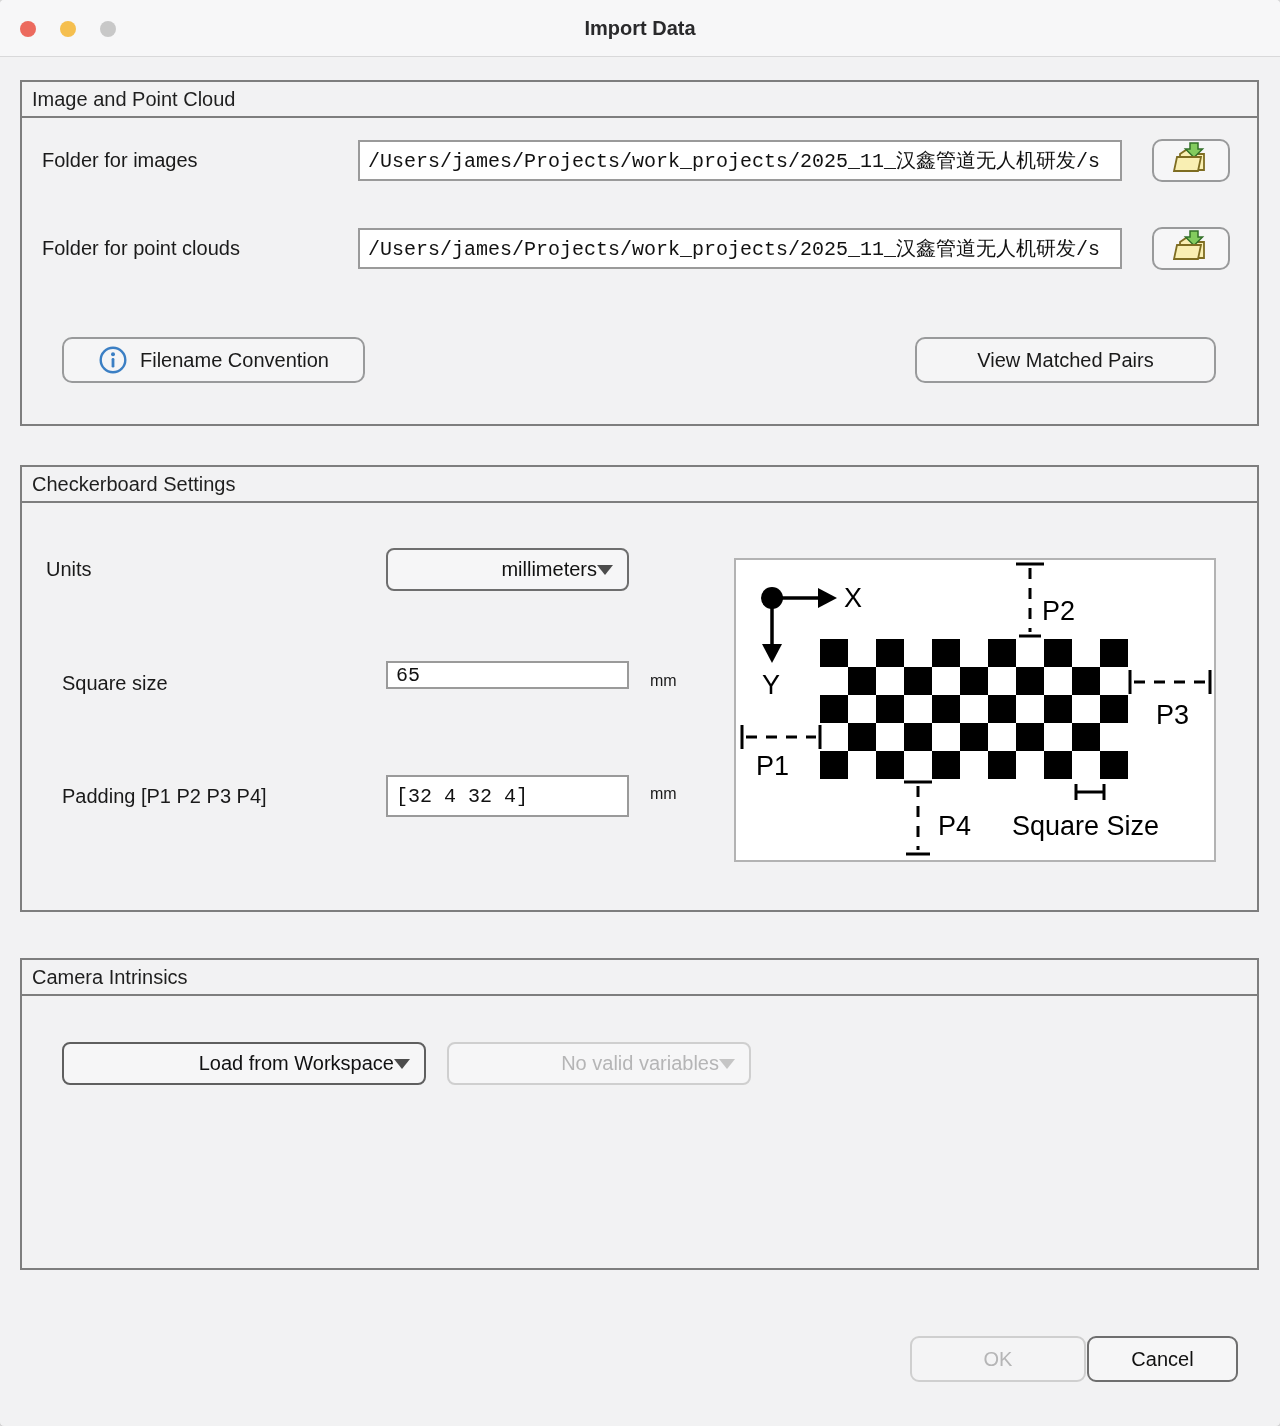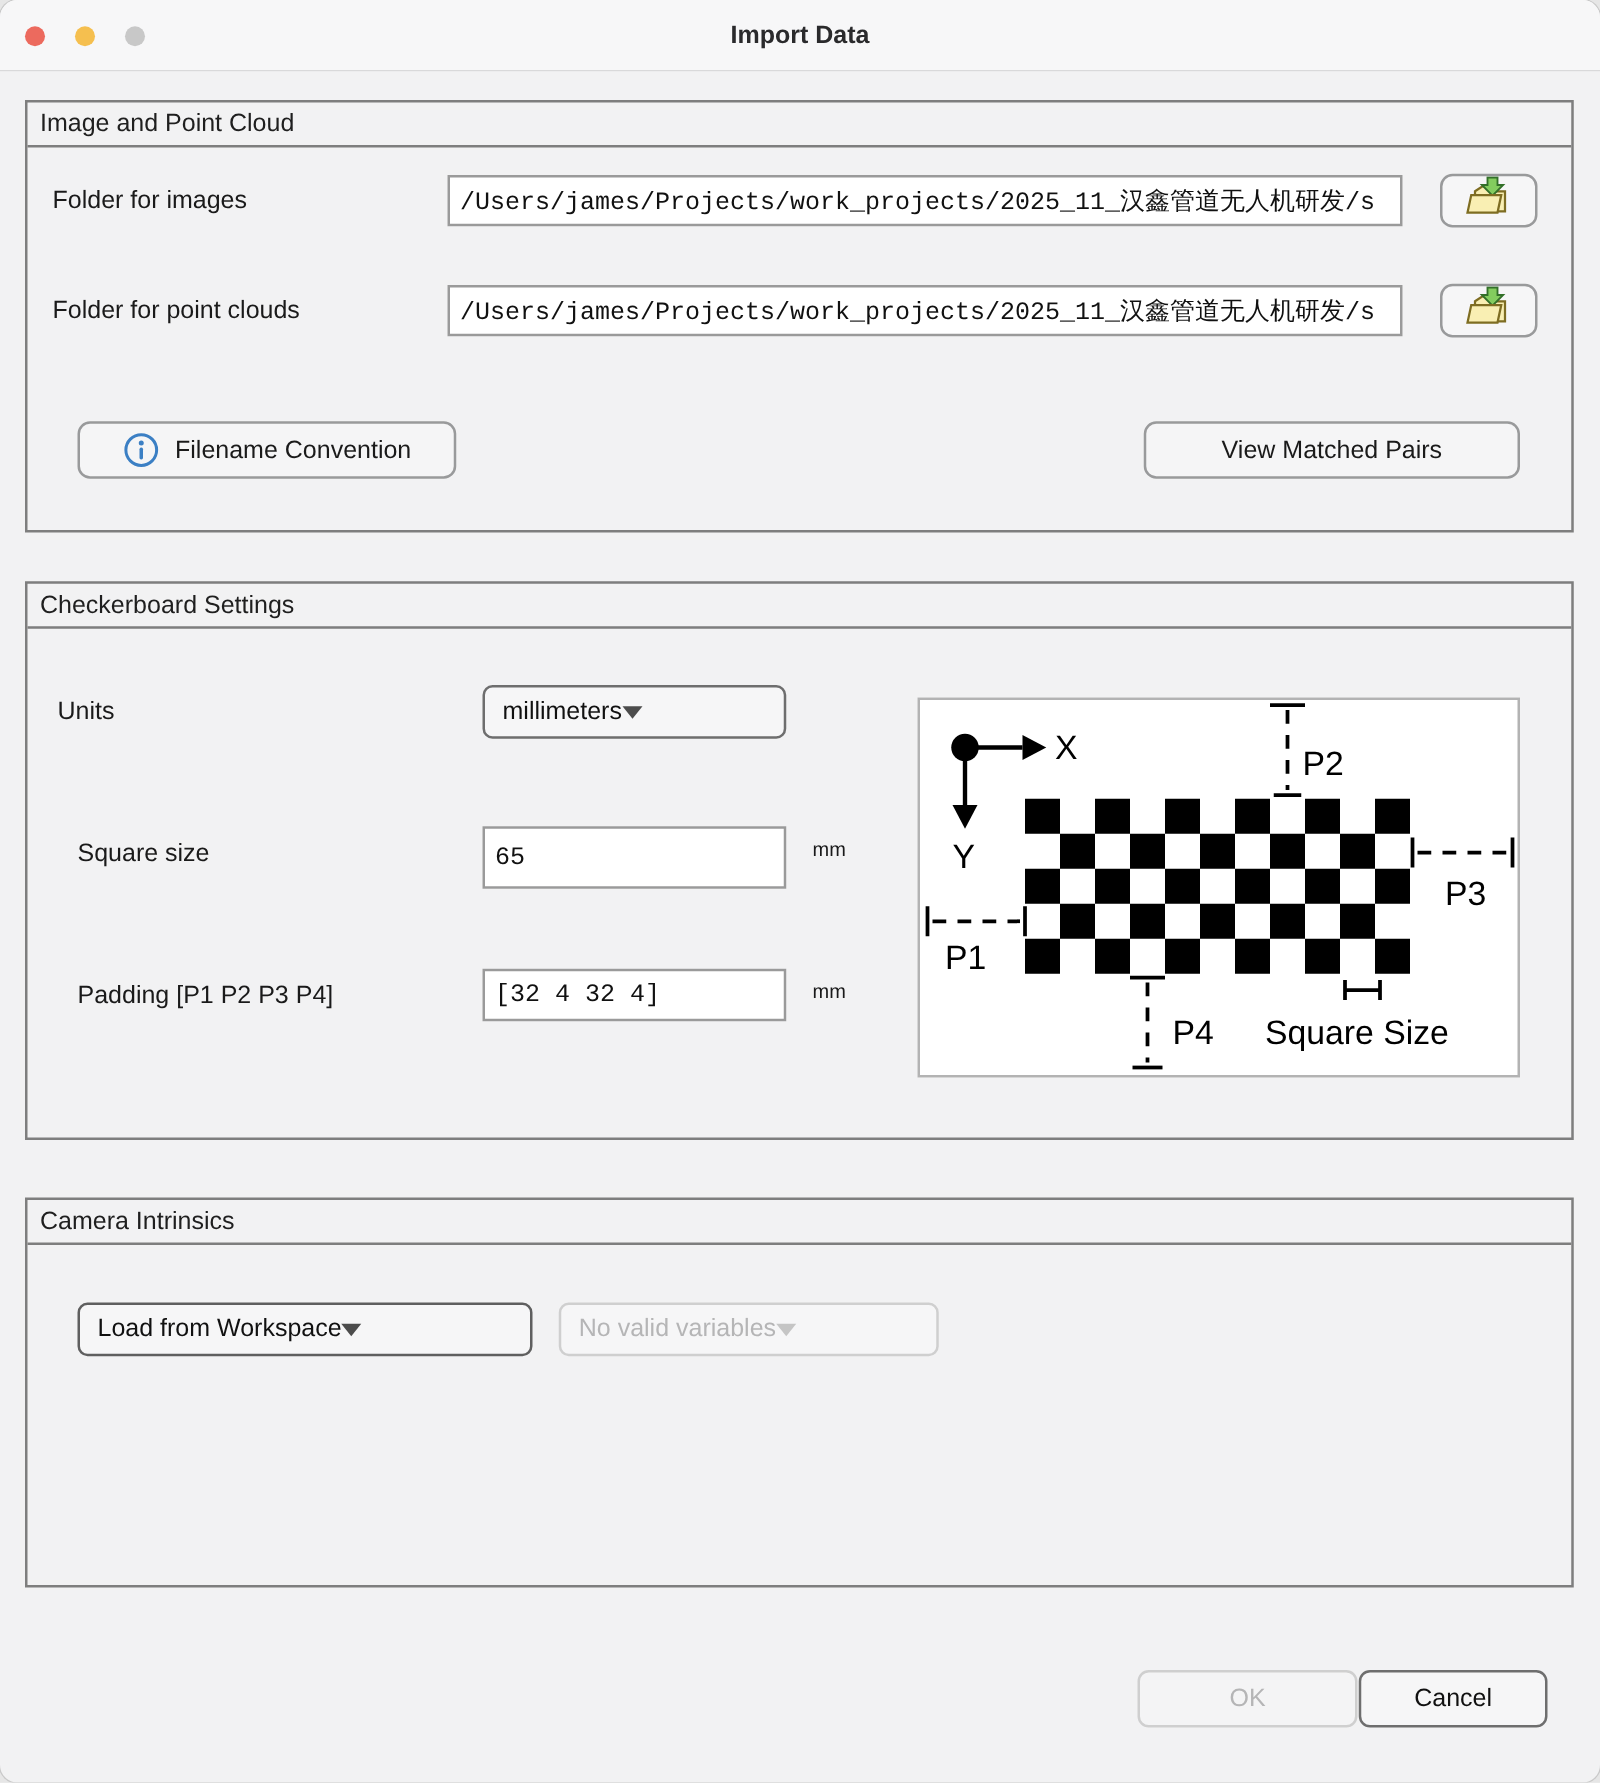"Import Data" .window { border-radius: 14px -> 4px }
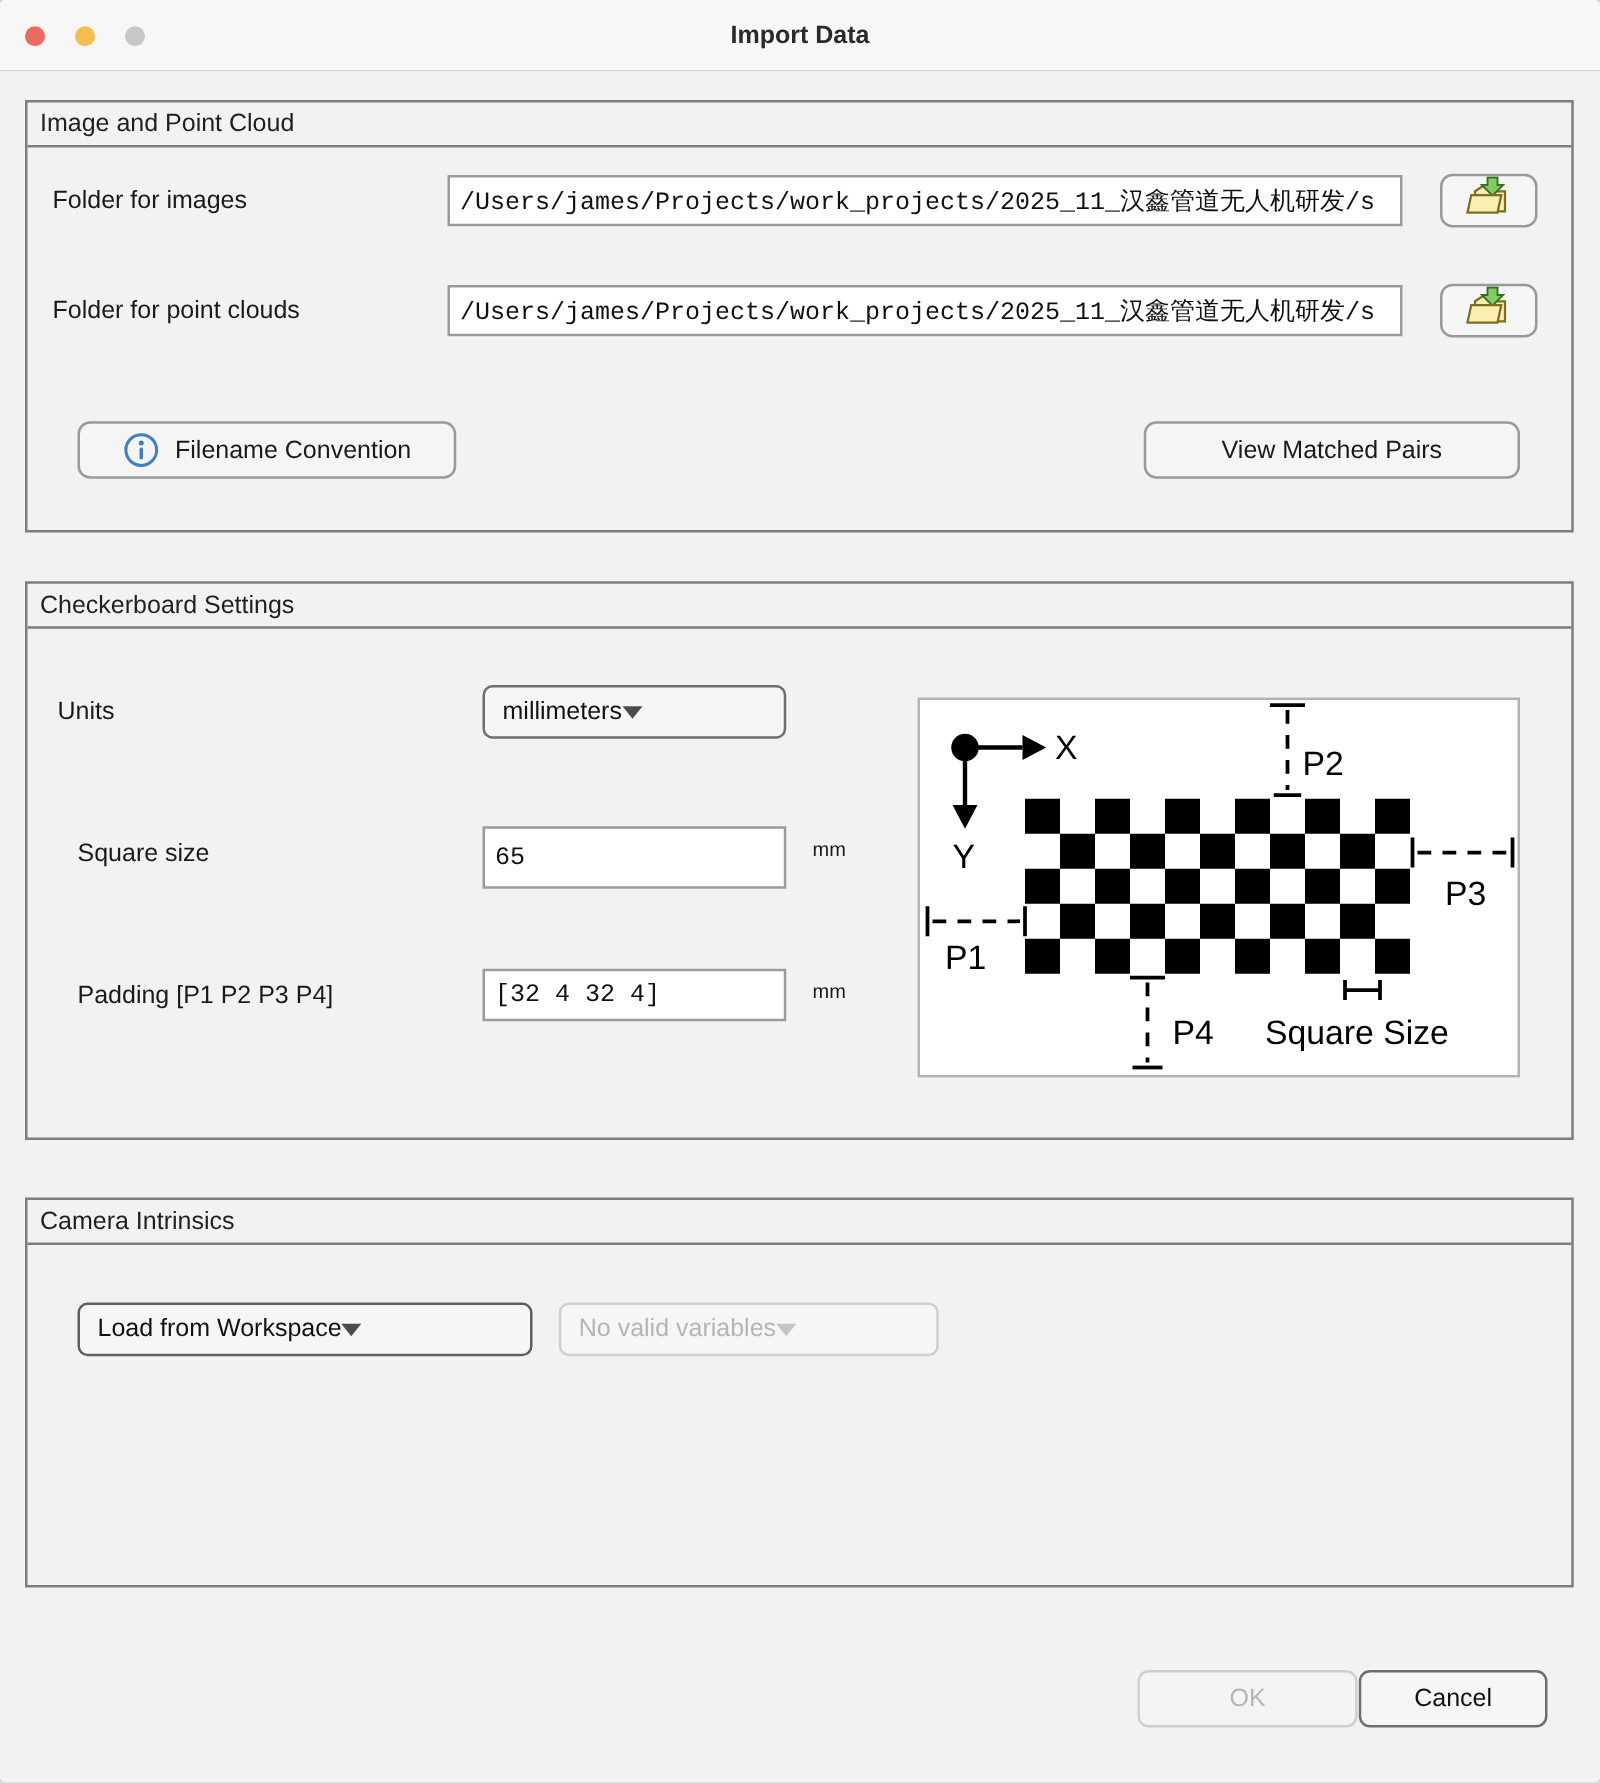"millimeters" .dropdown { justify-content: flex-start -> flex-end }
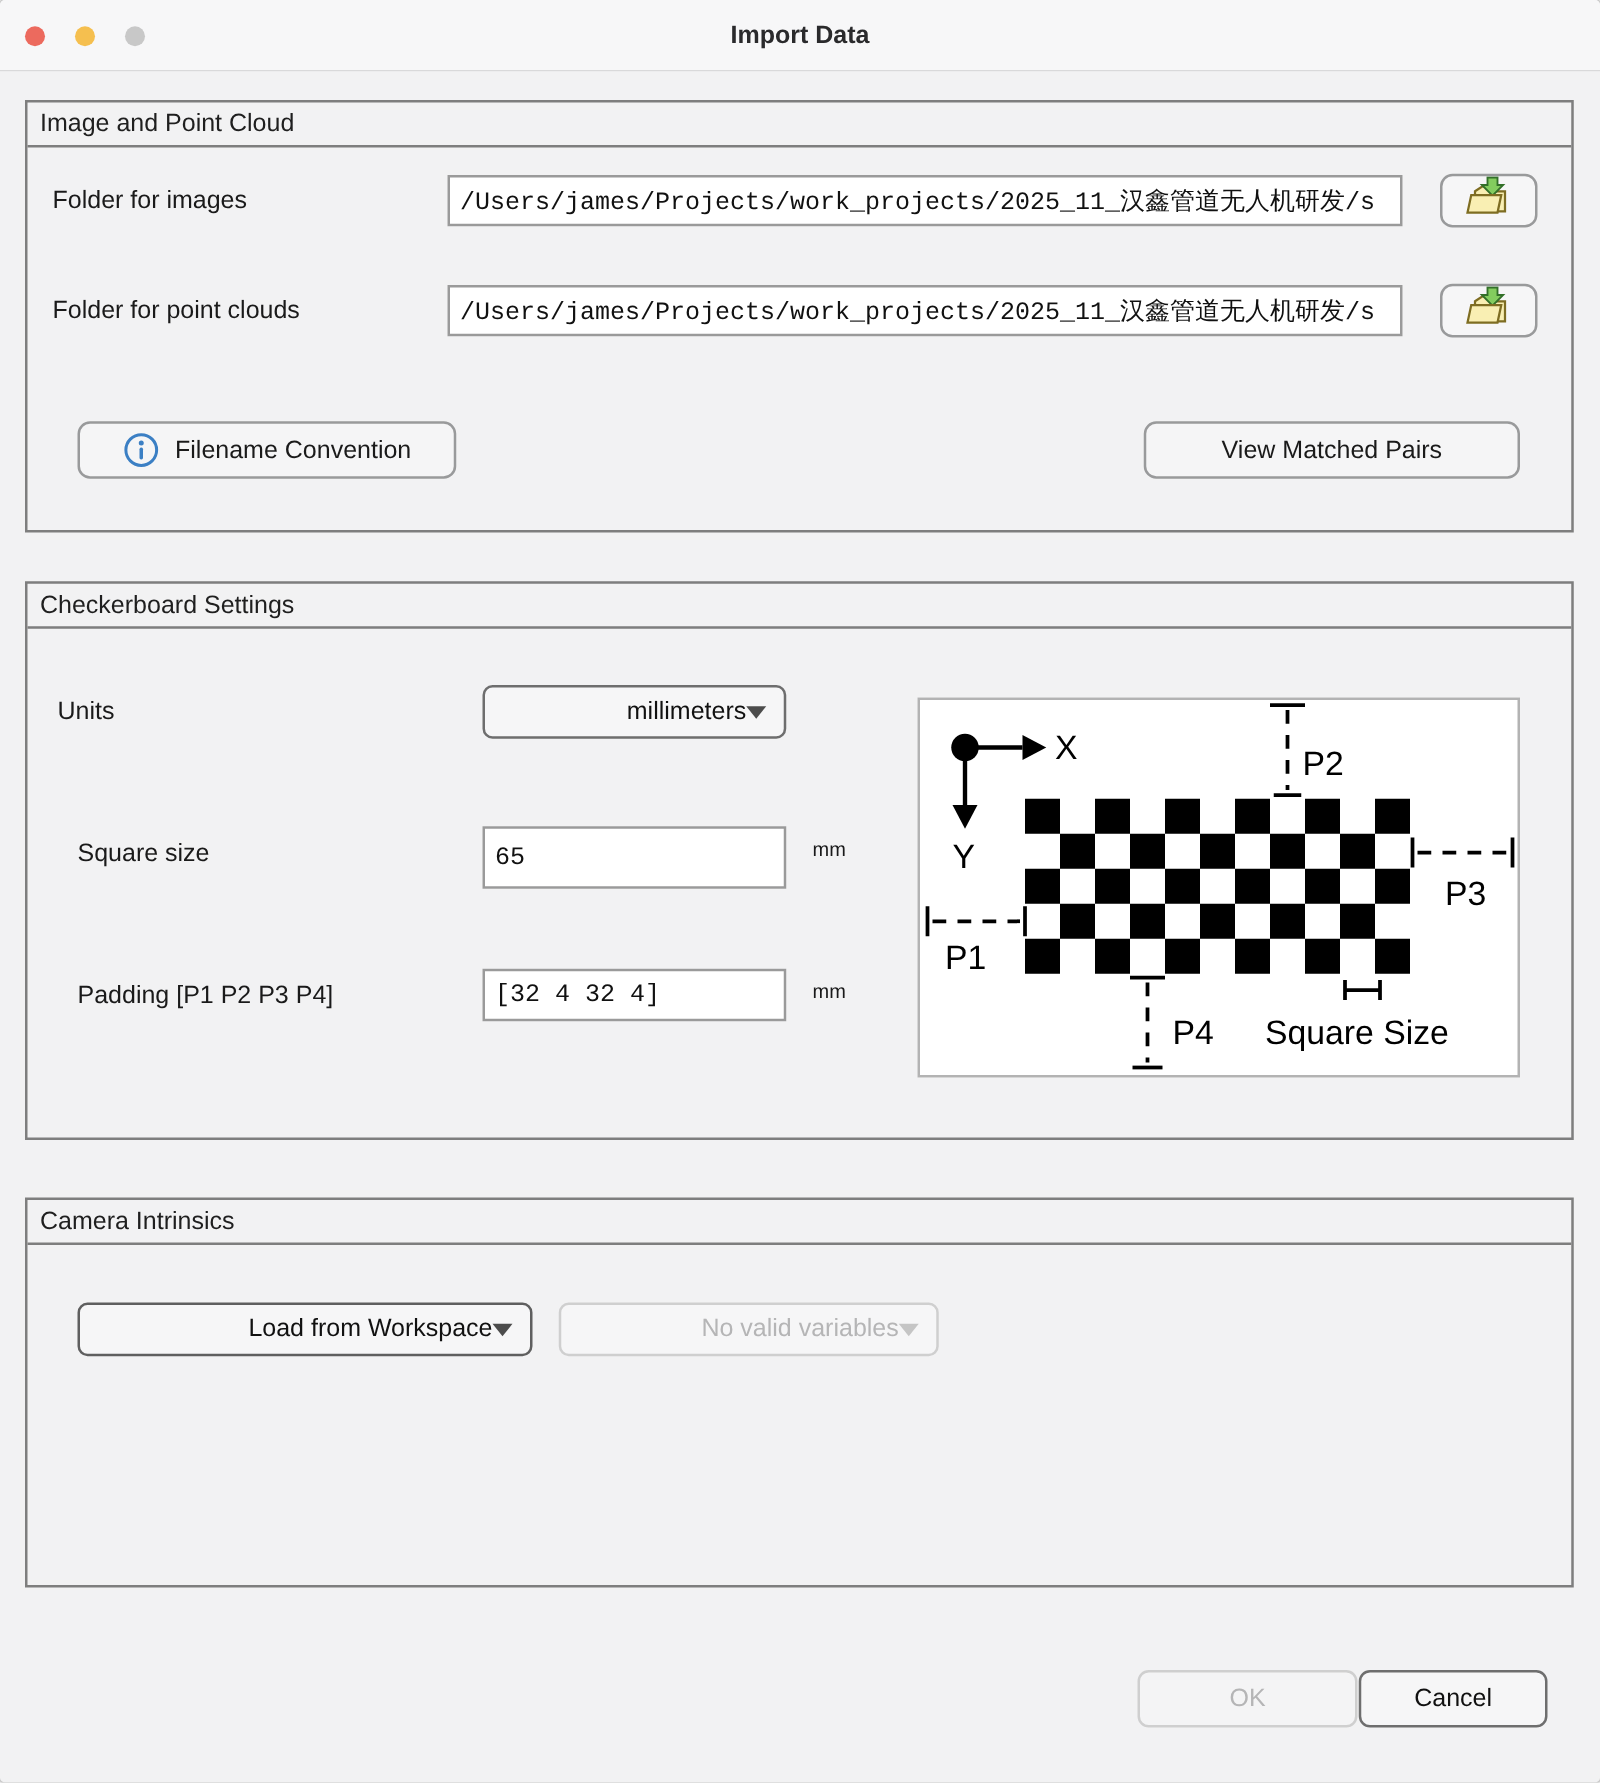"65" input.textfield { height: 50px -> 28px }
